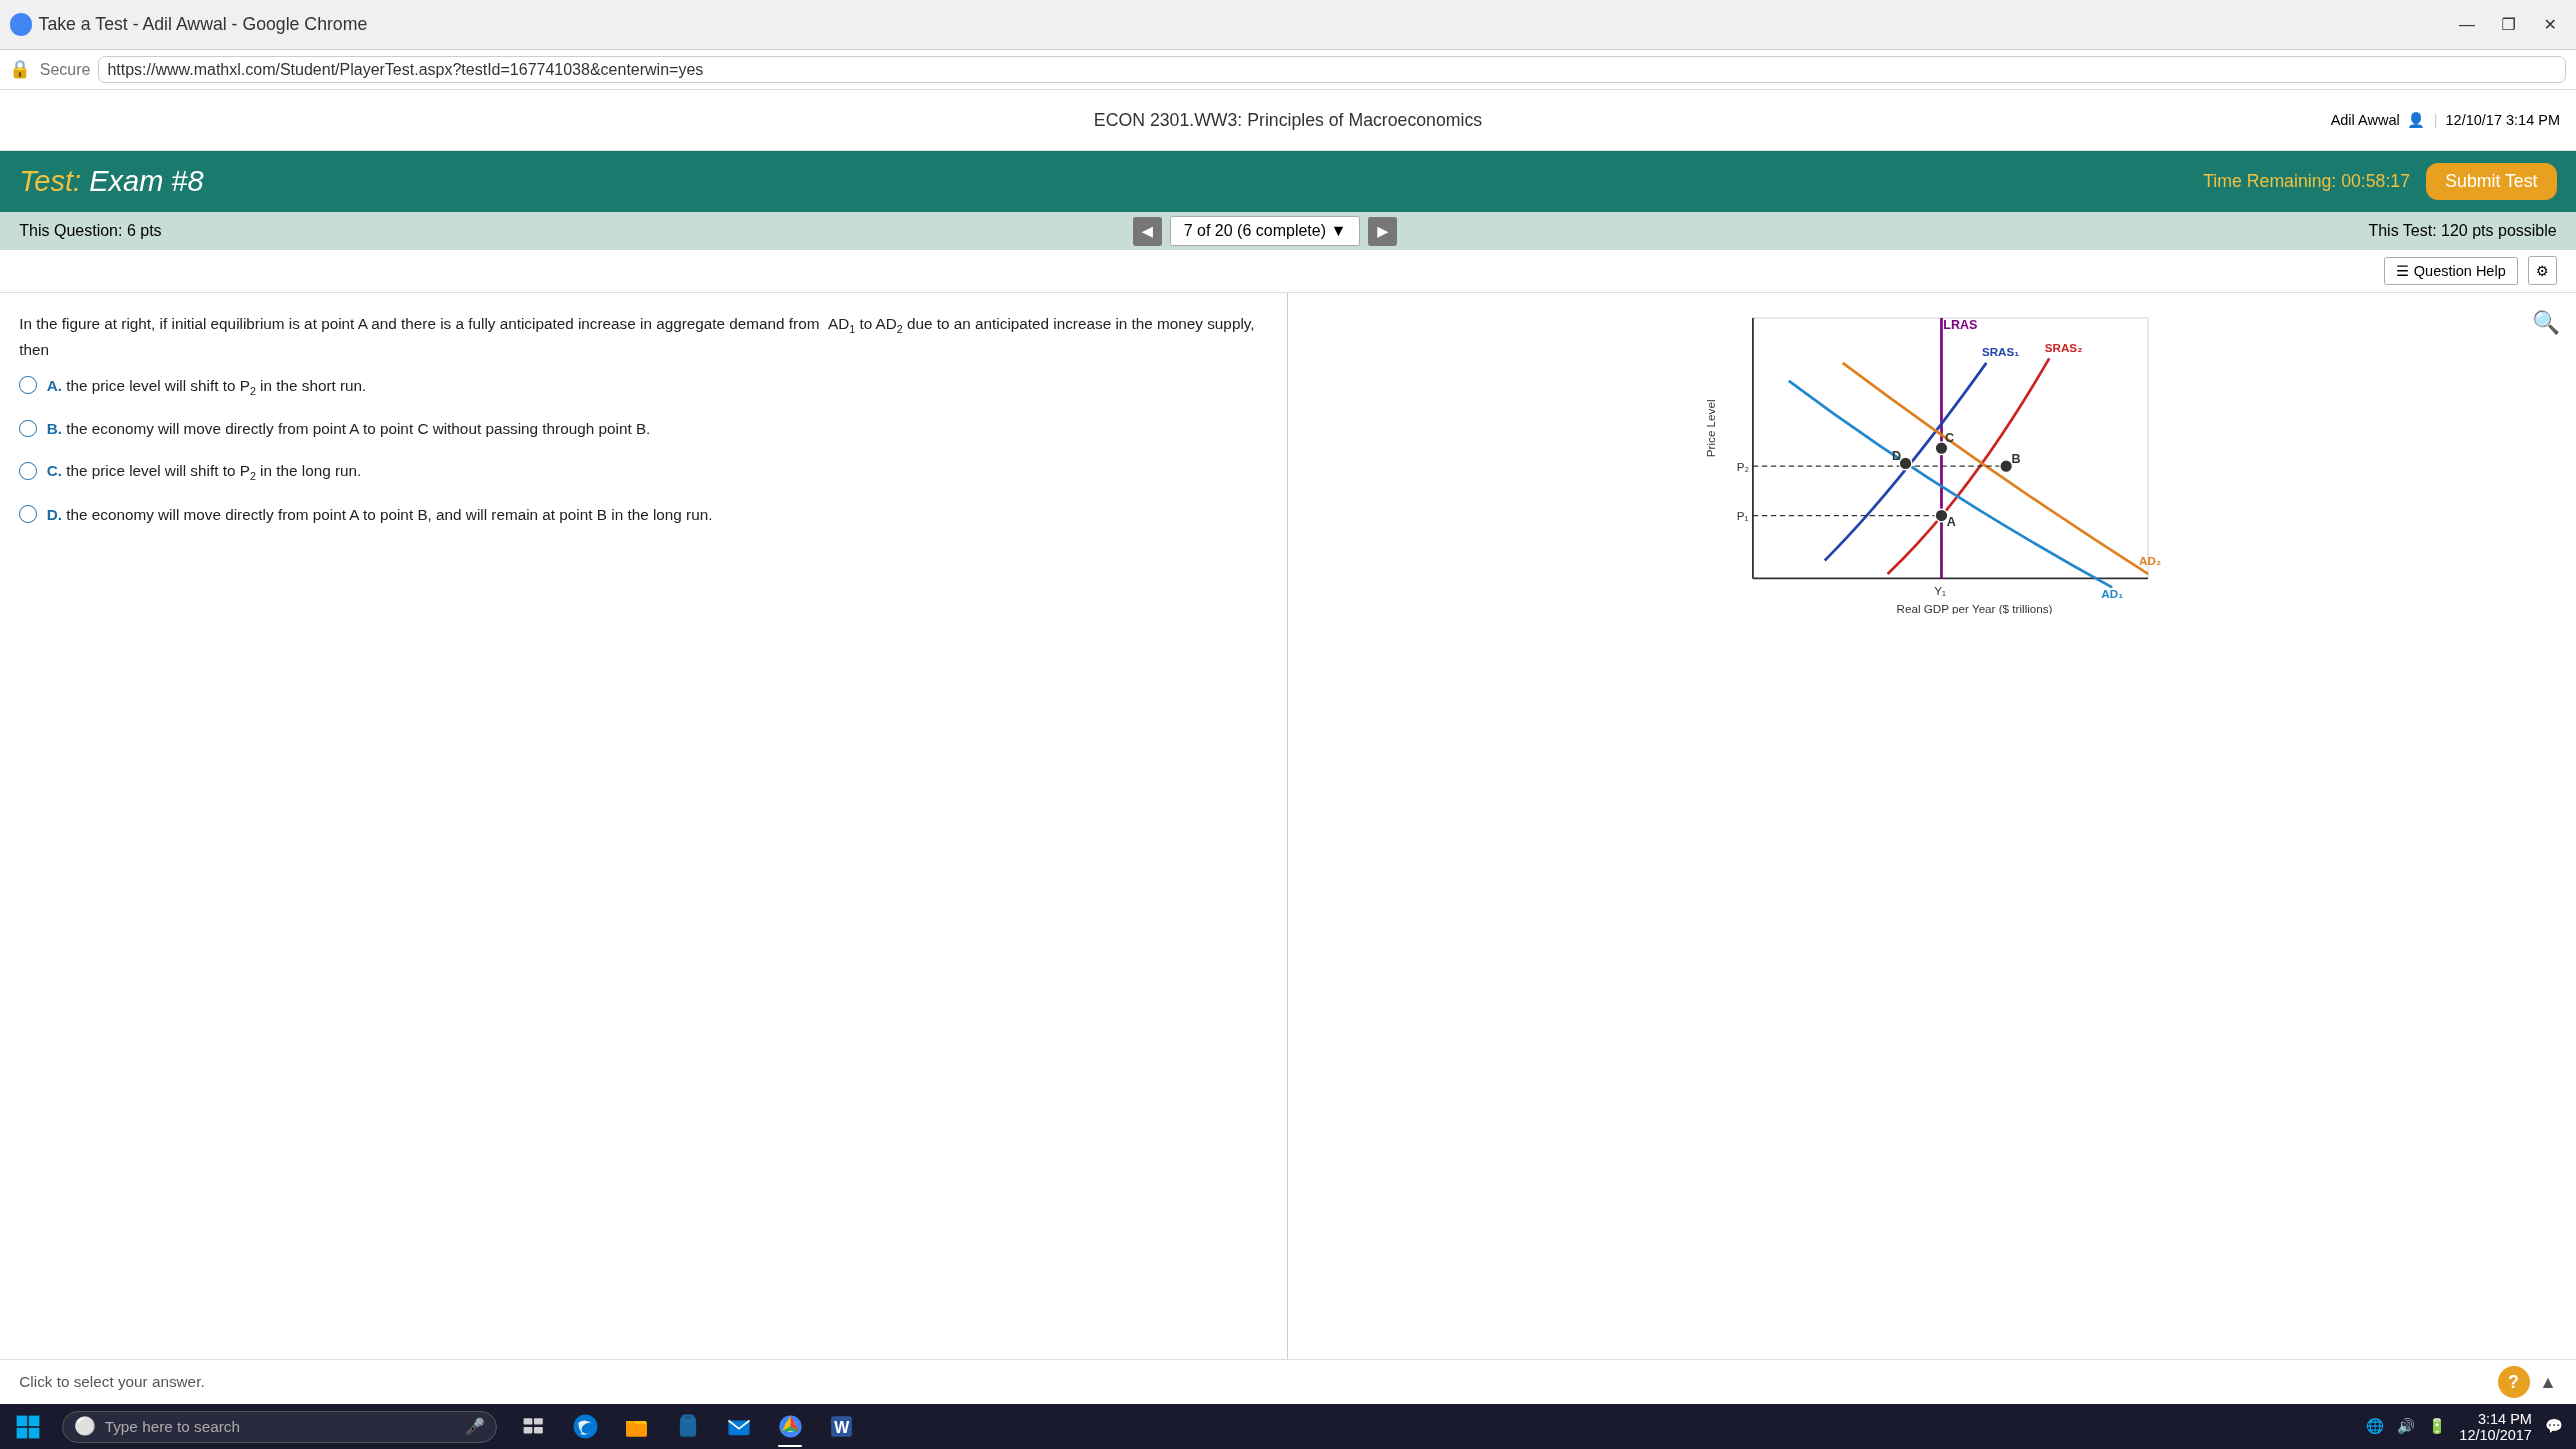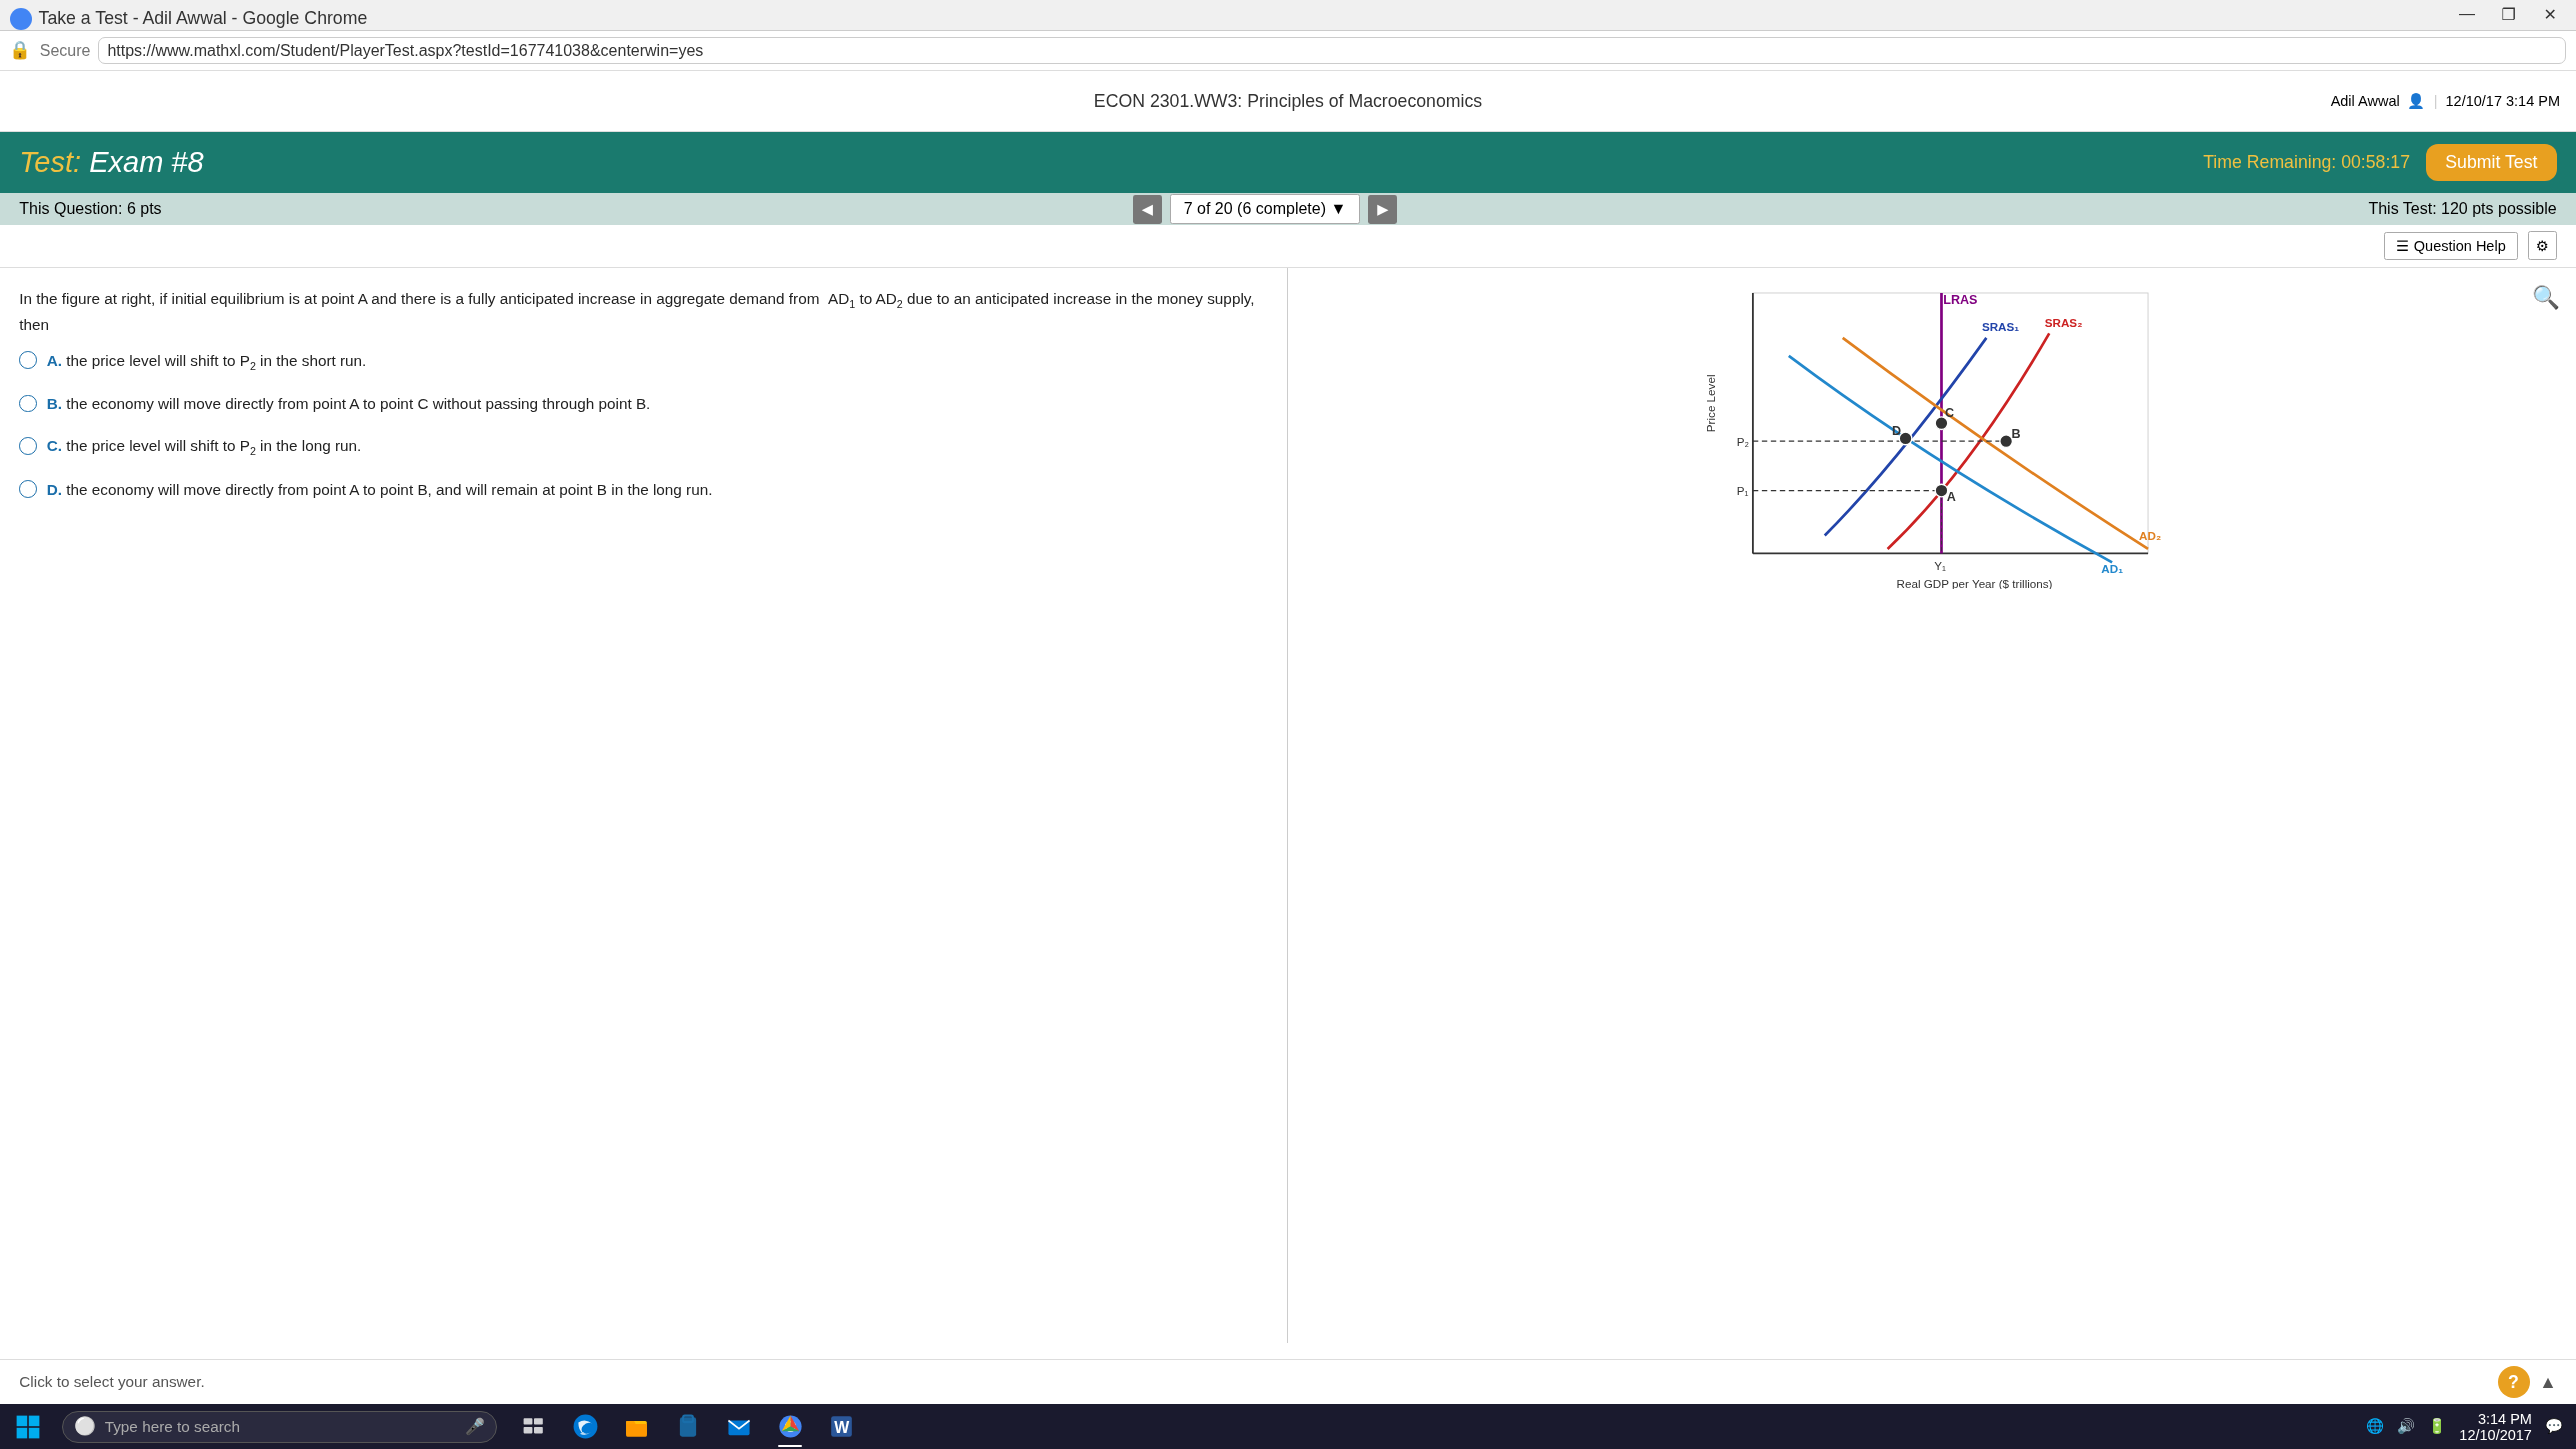"Take a Test - Adil" .title-bar { align-items: flex-end -> center; height: 31px -> 50px }
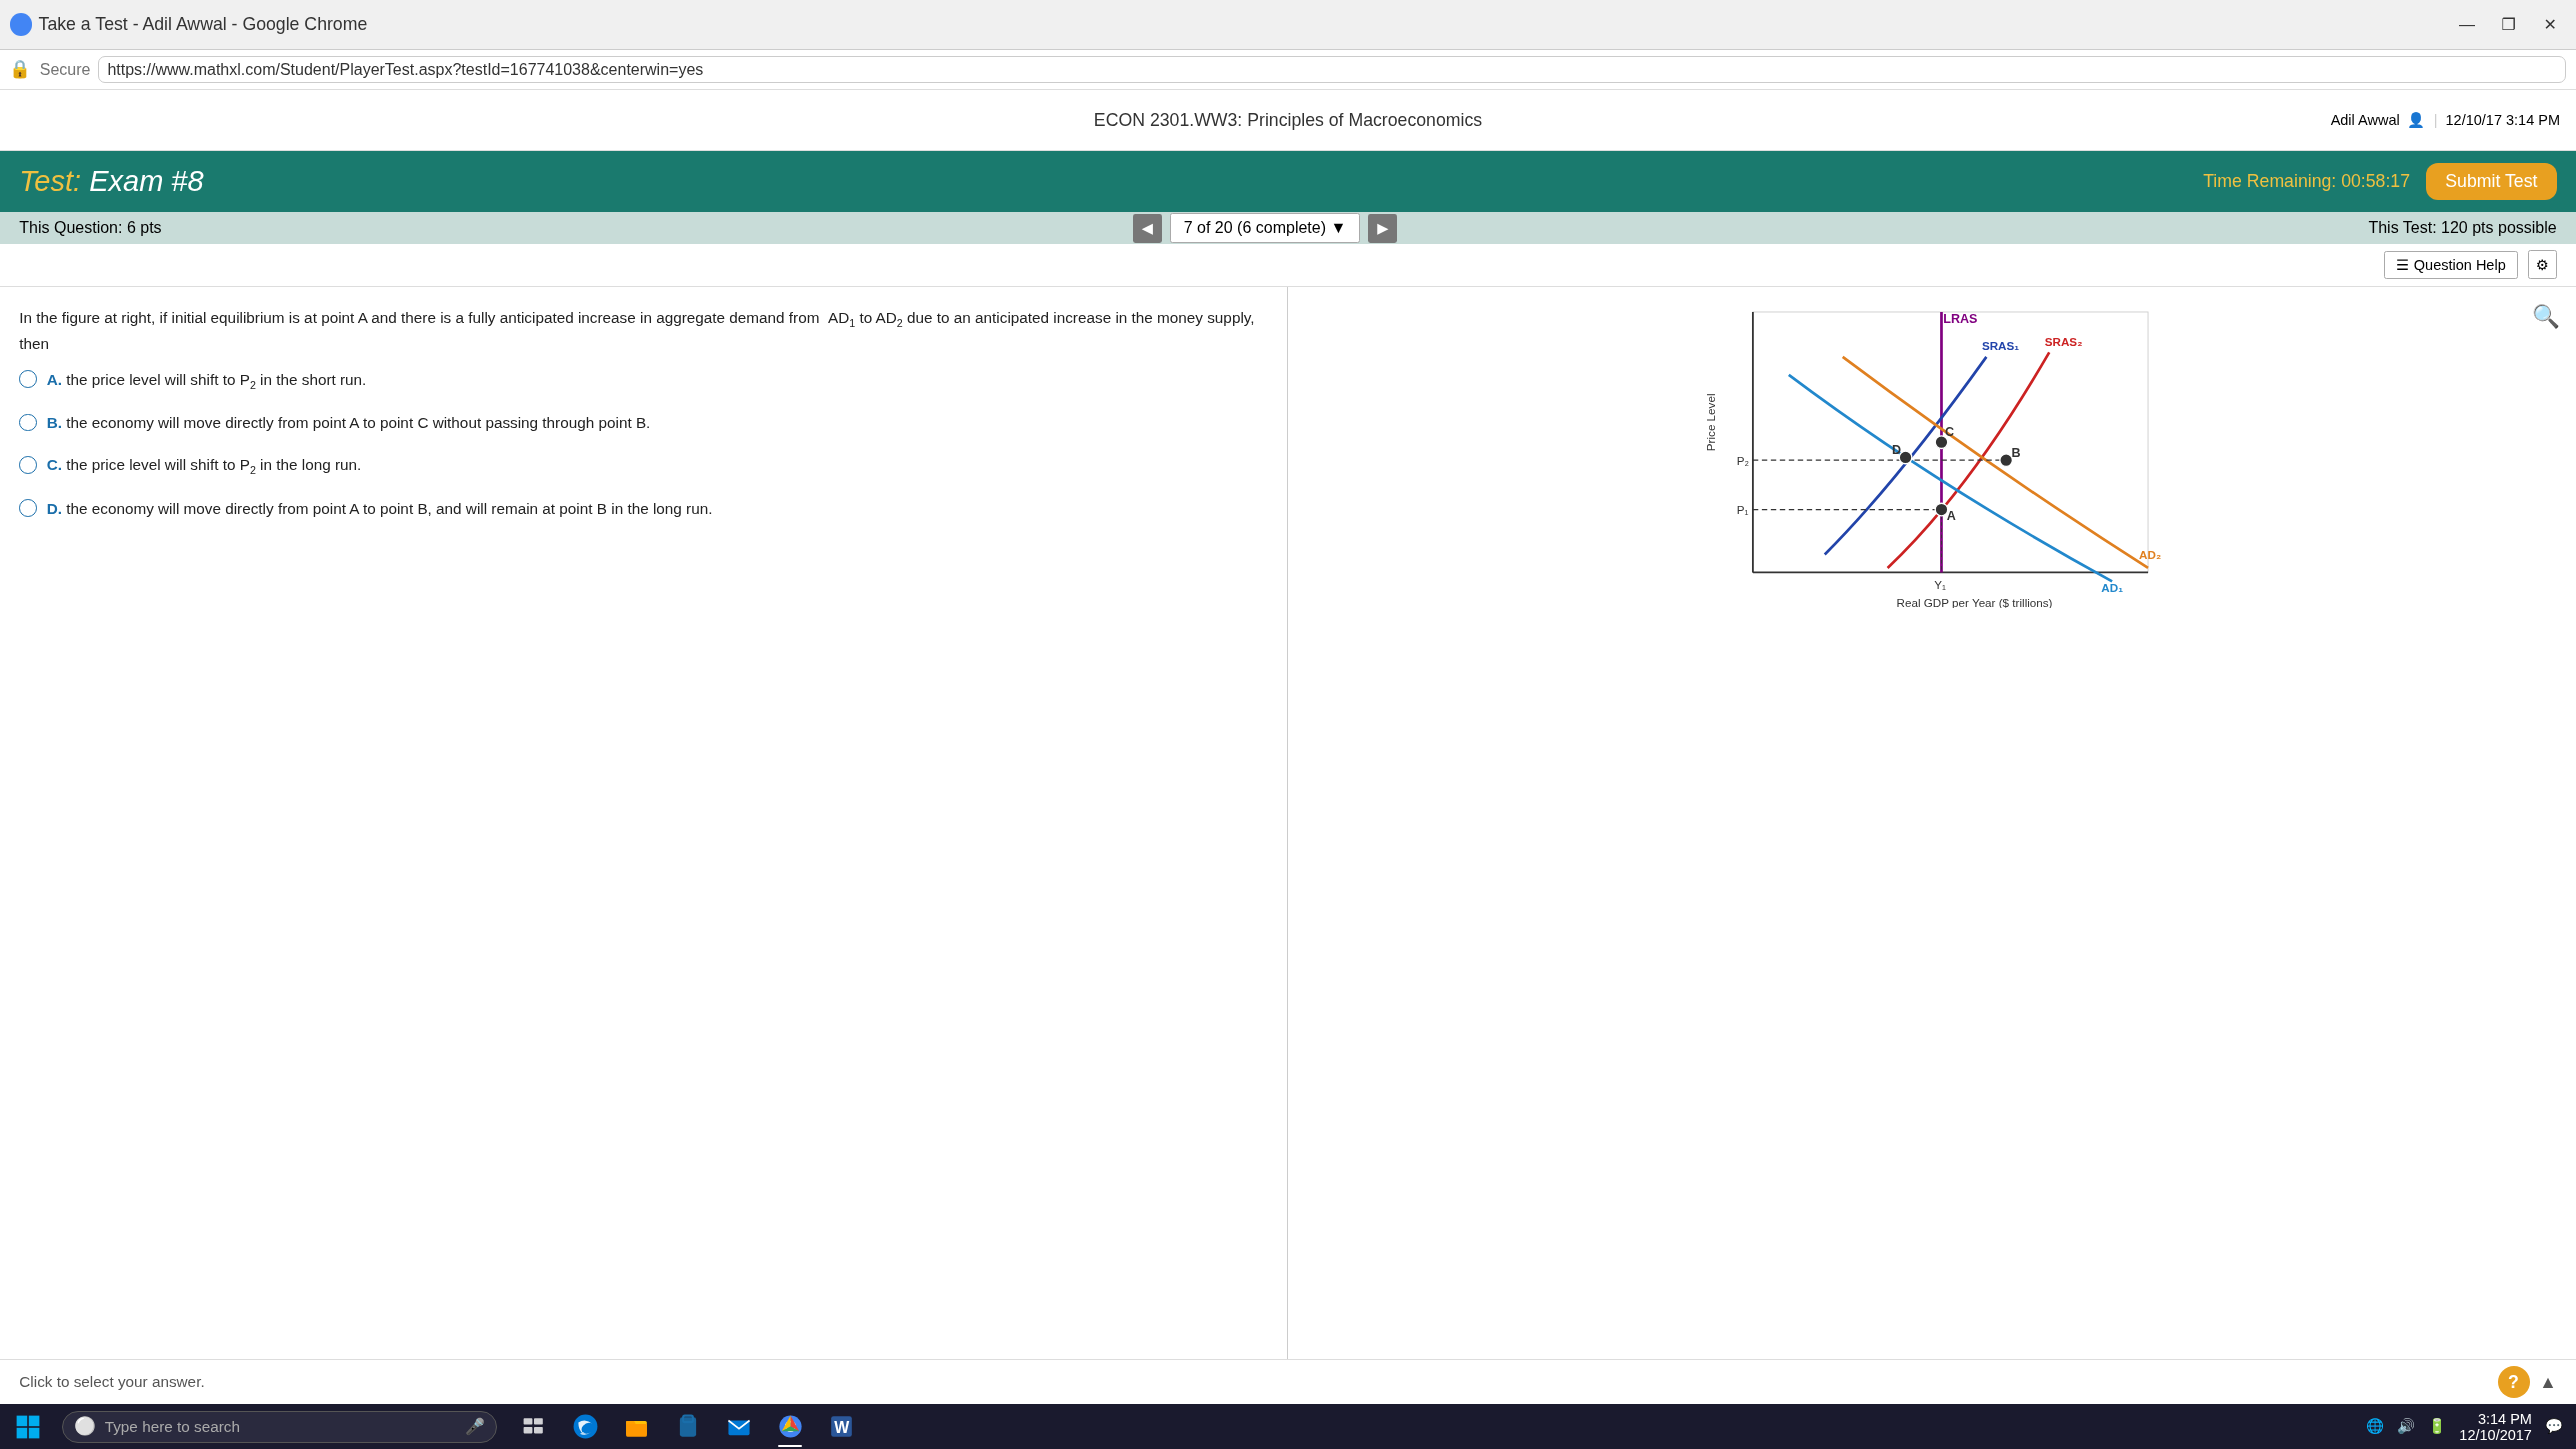"This Question: 6 pts" .question-nav-bar { height: 32px -> 38px }
